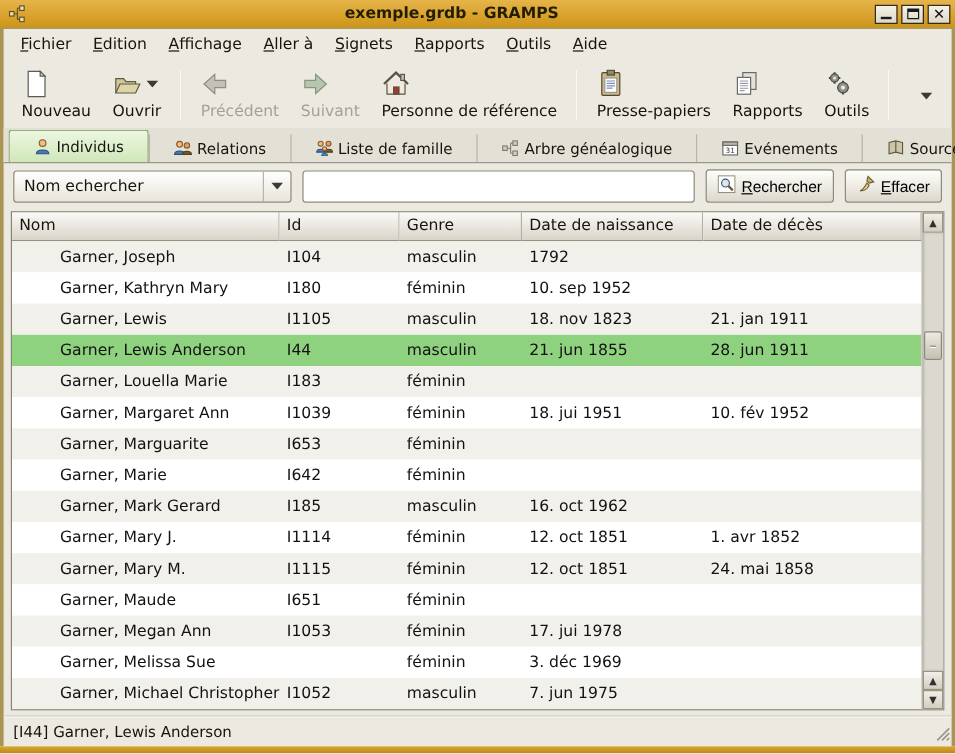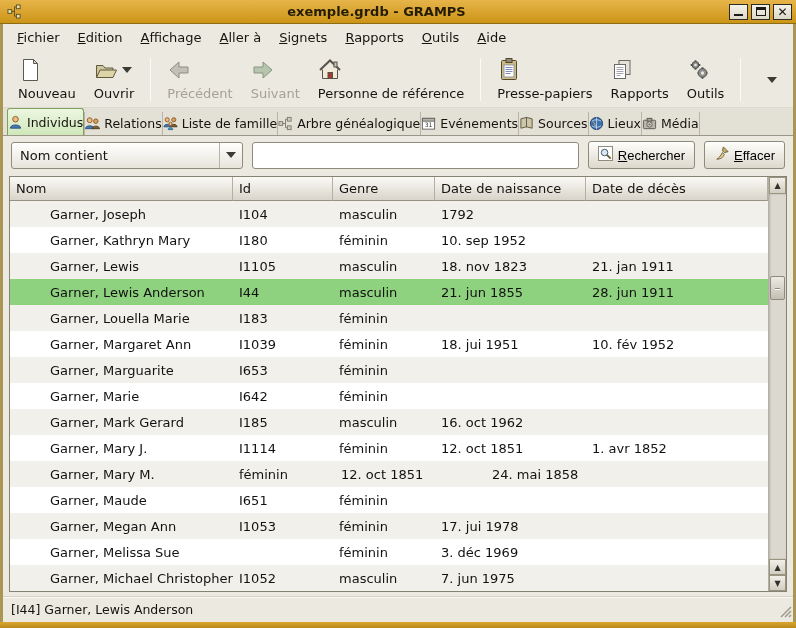"Individus" .tab { padding: 2px 0 -> 2px 20px }
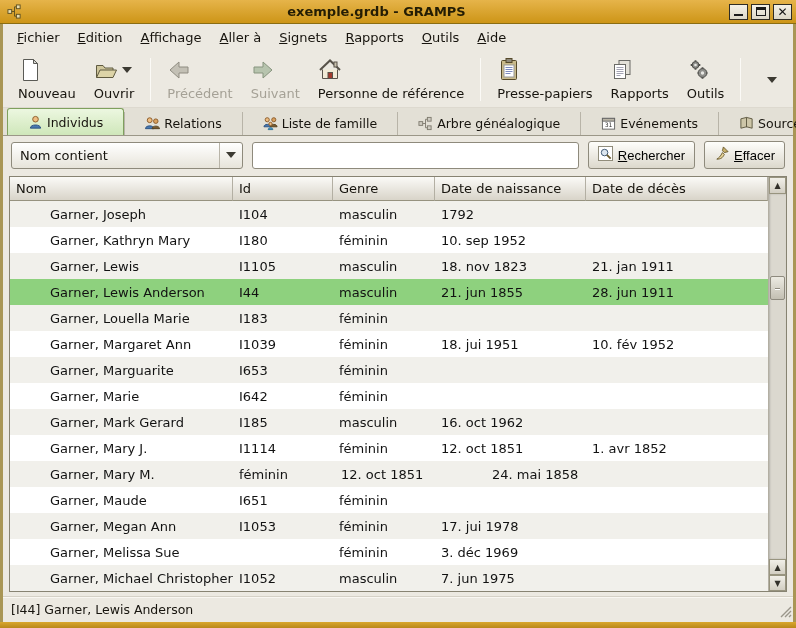"Nom contient" span.combo-val { text: contient -> echercher }
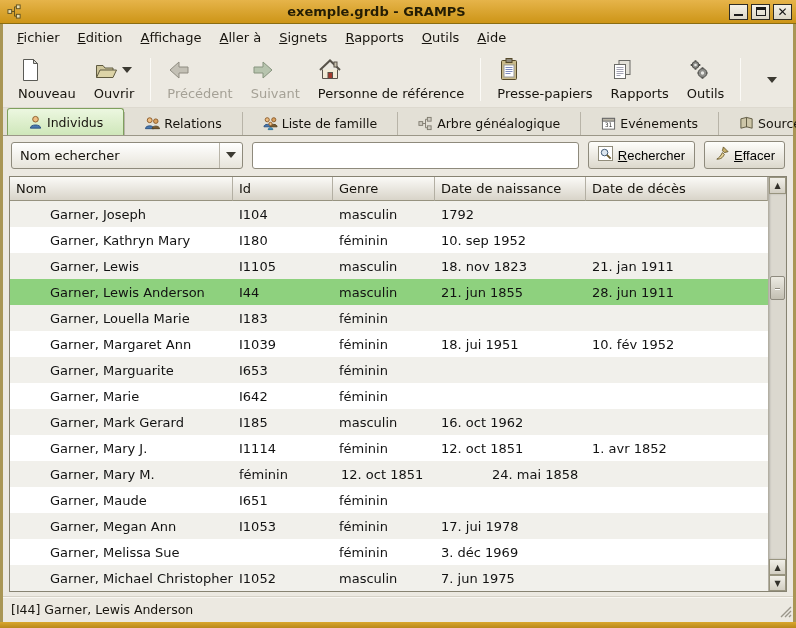"I1115" div.td { html: none -> <div>I1115</div> }
